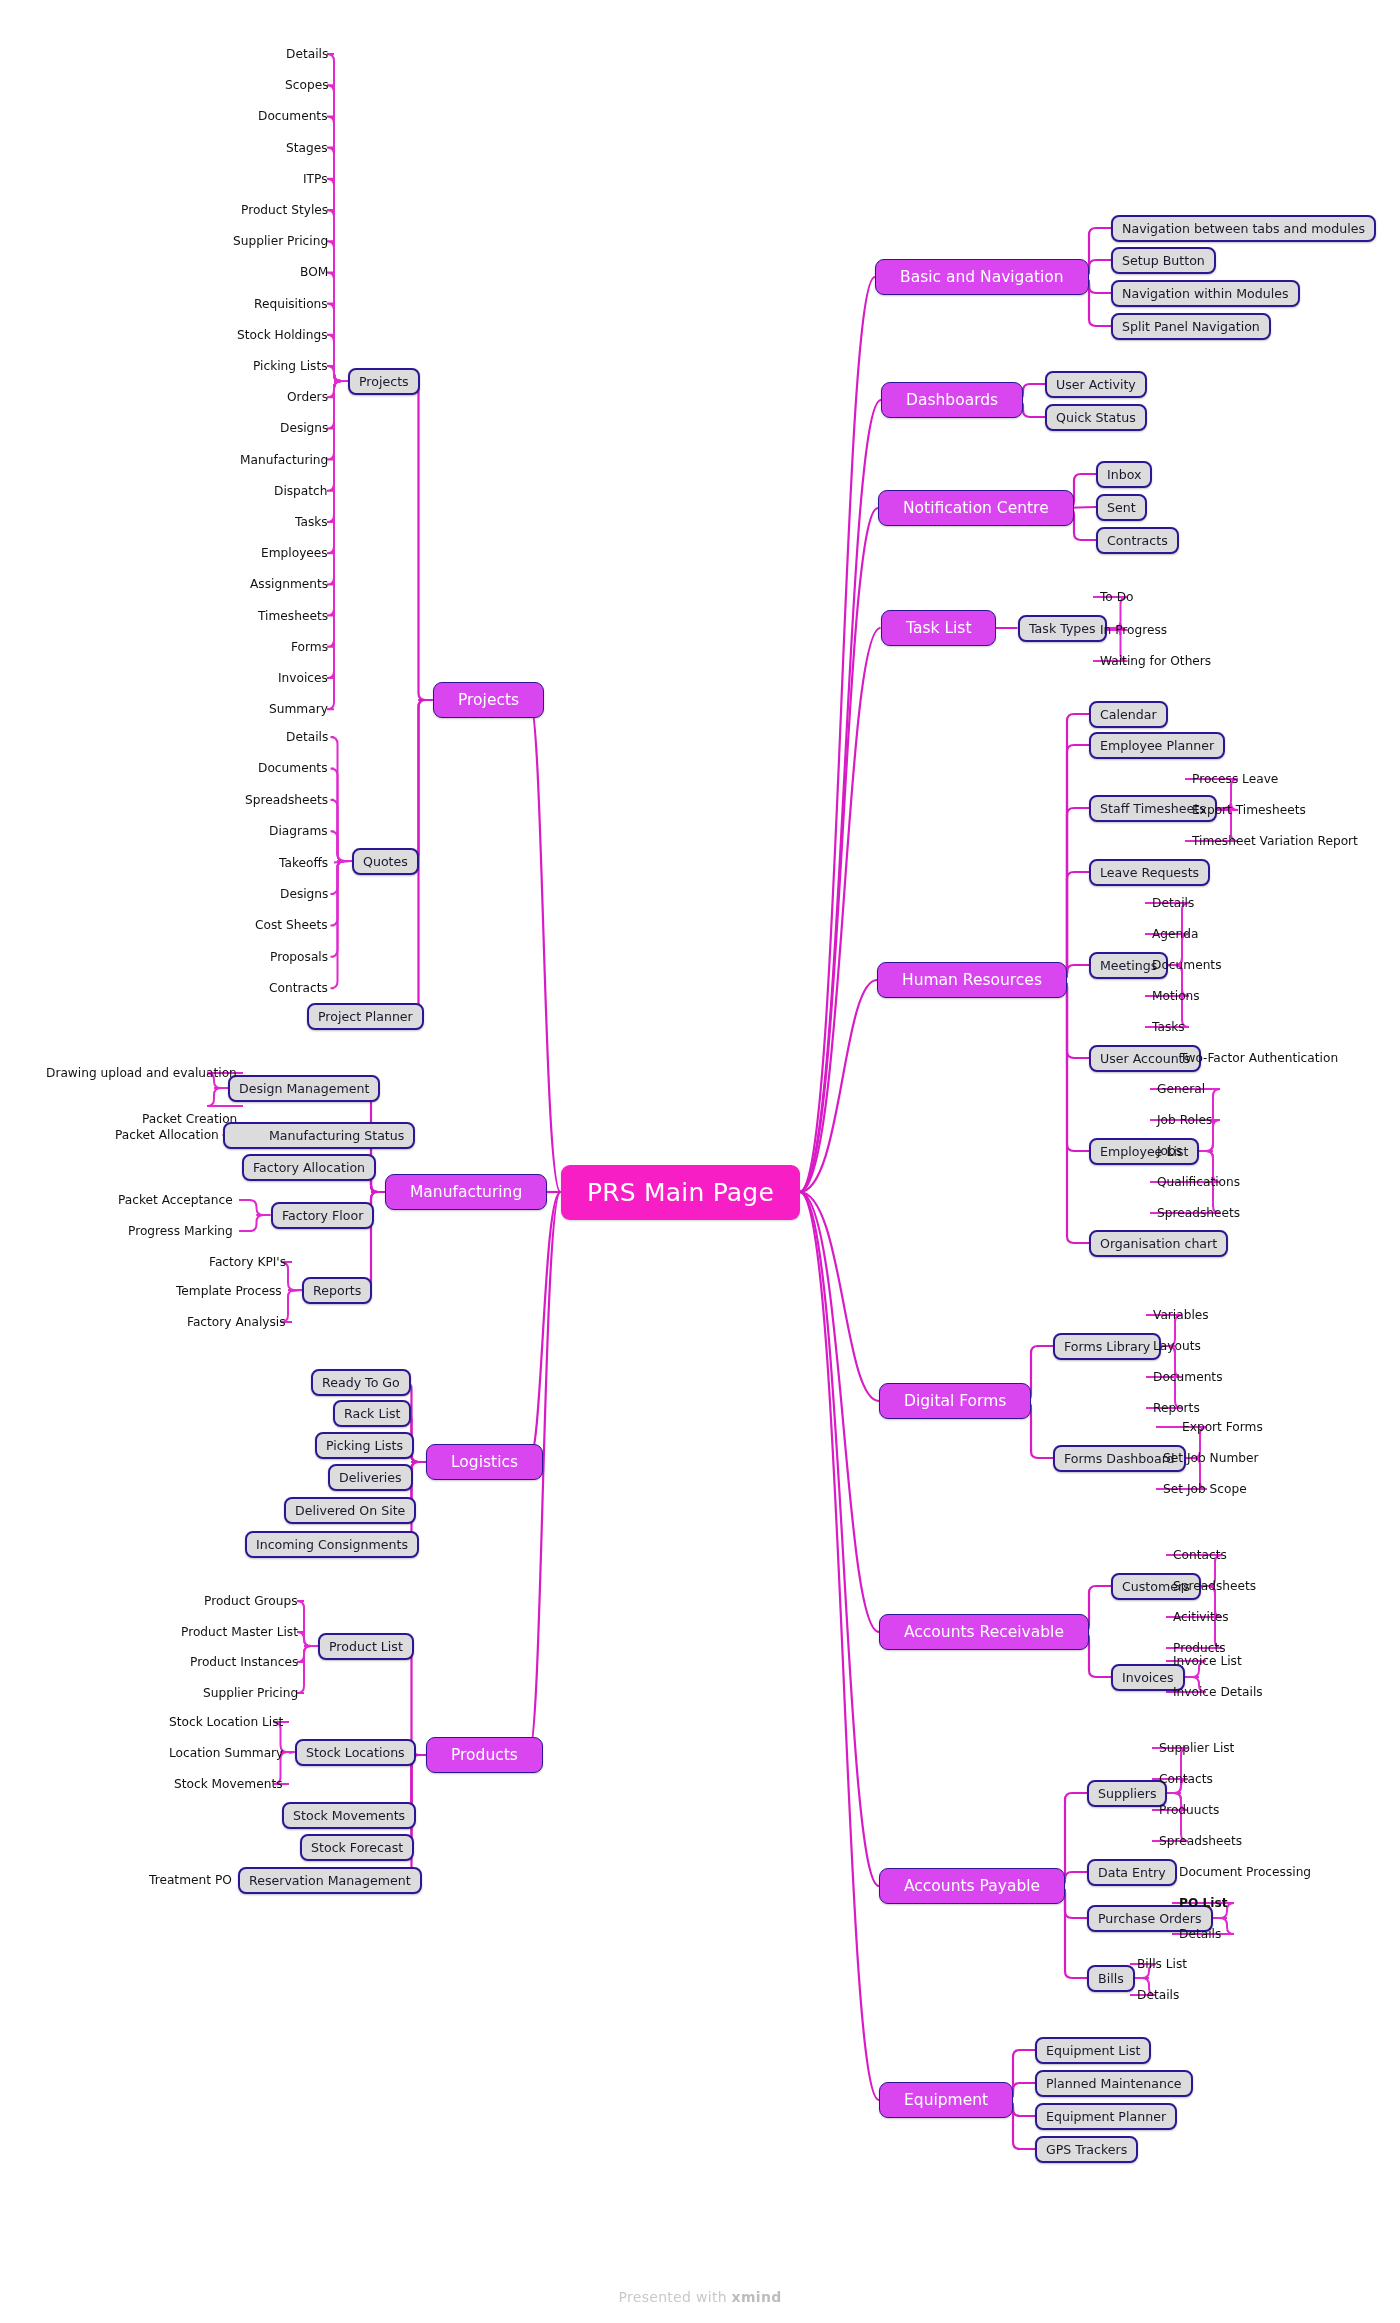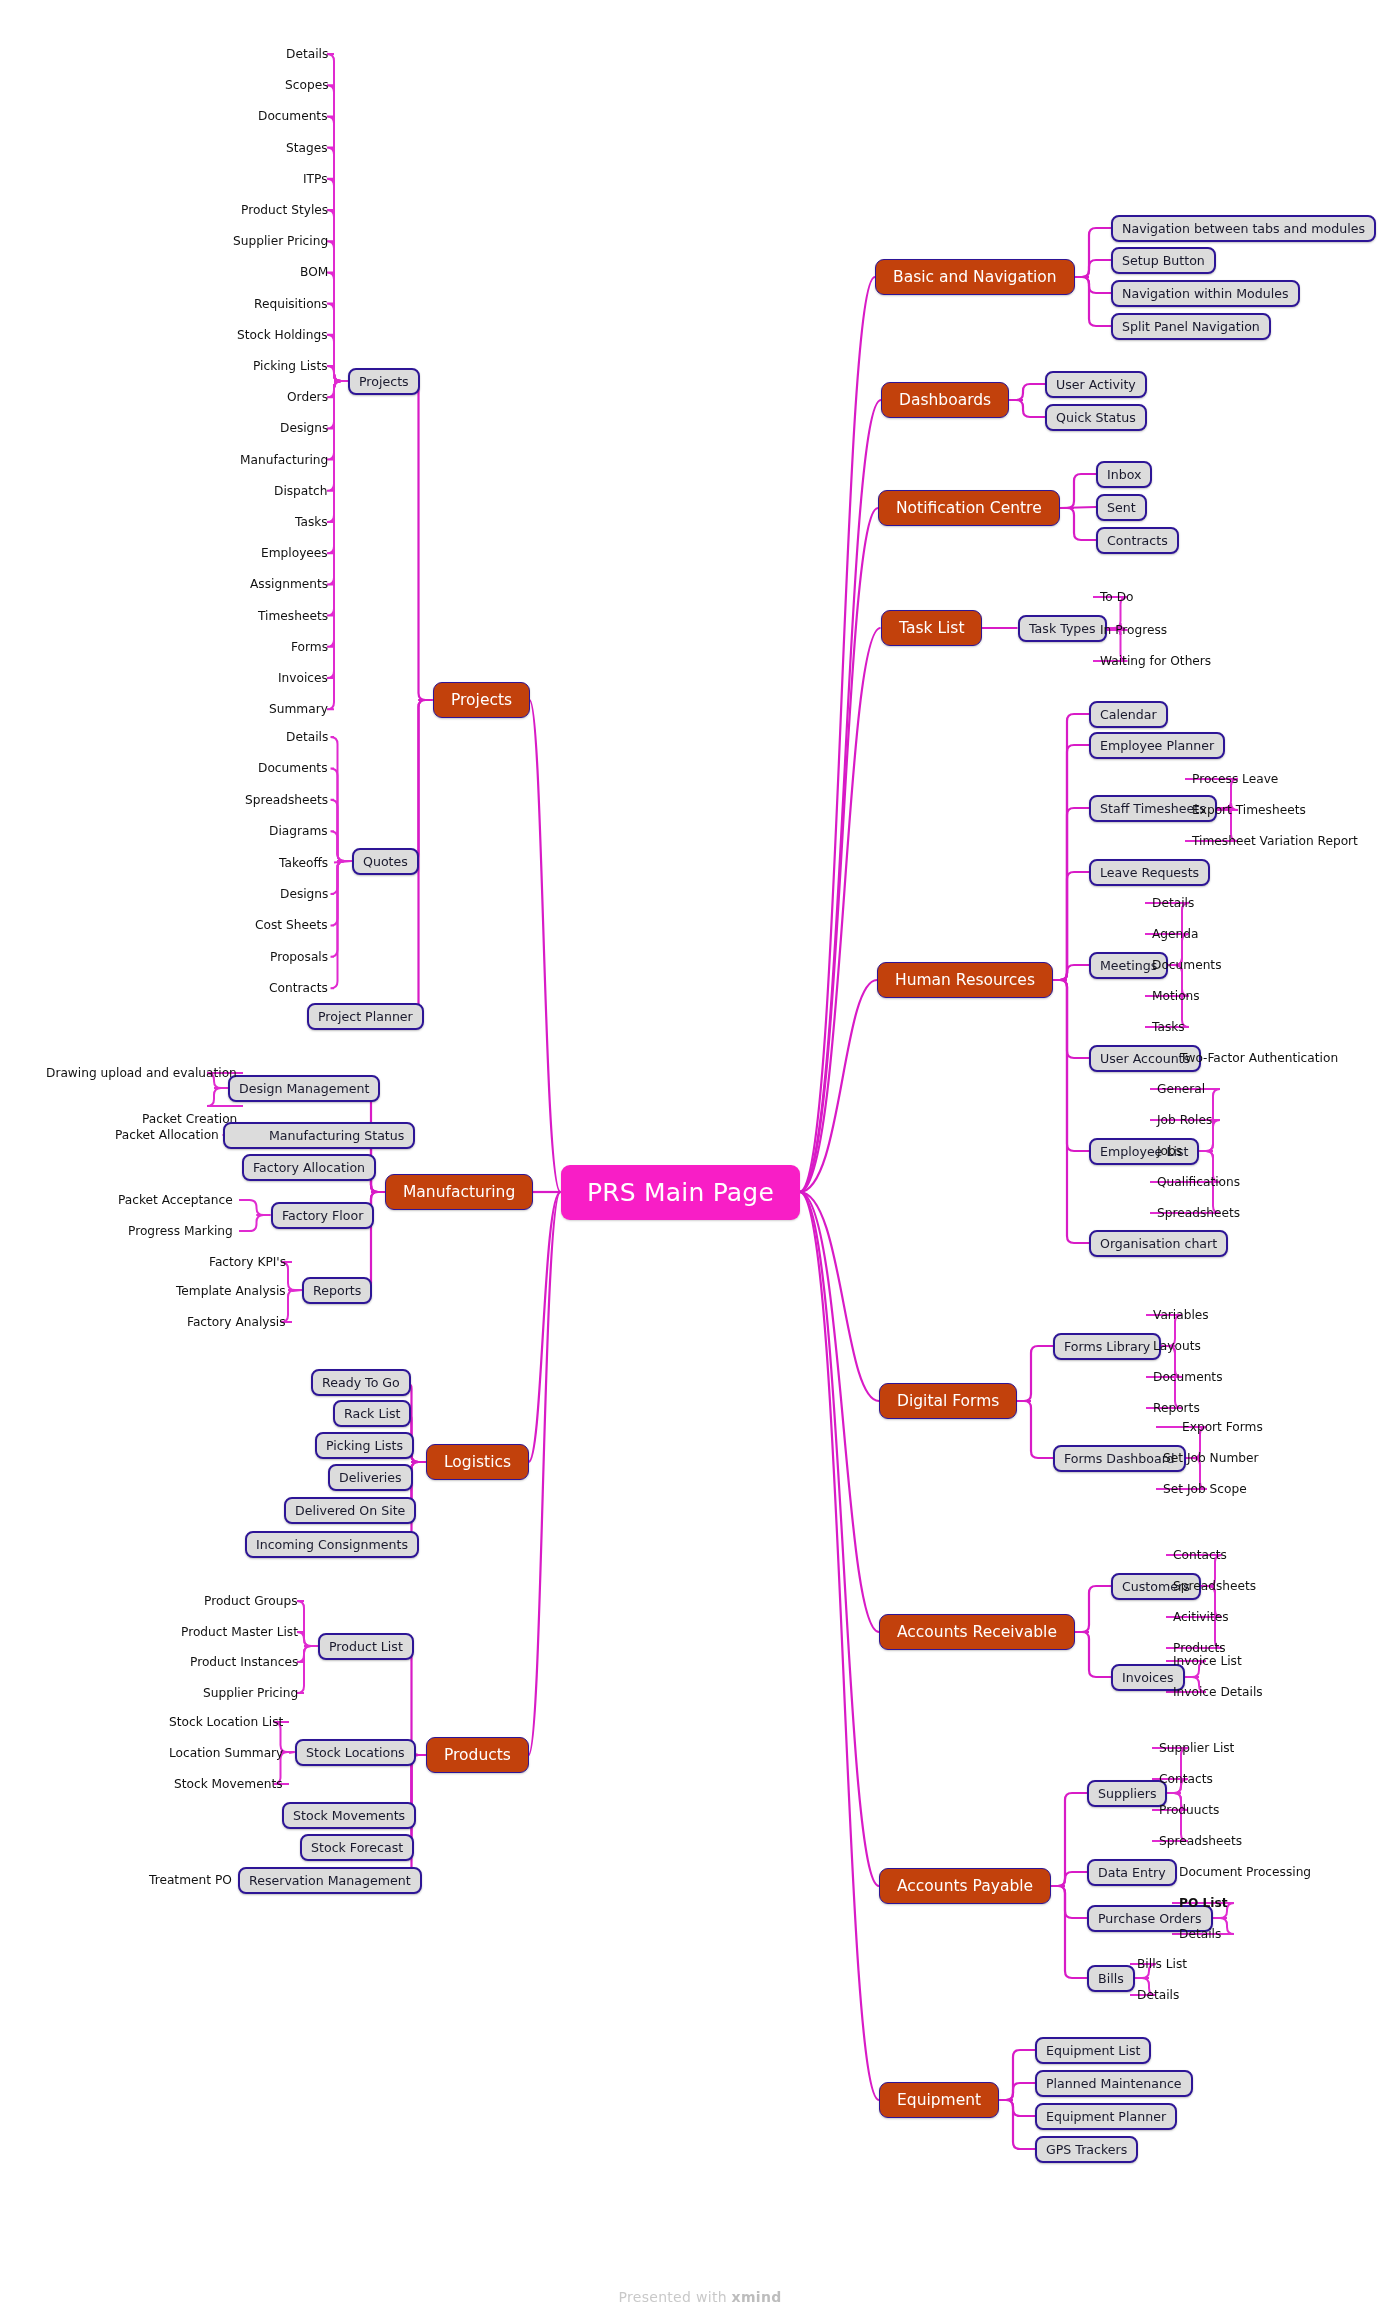"Basic and Navigation" .lvl1 { background: #c2410c -> #d946ef; padding: 8px 17px -> 8px 24px }
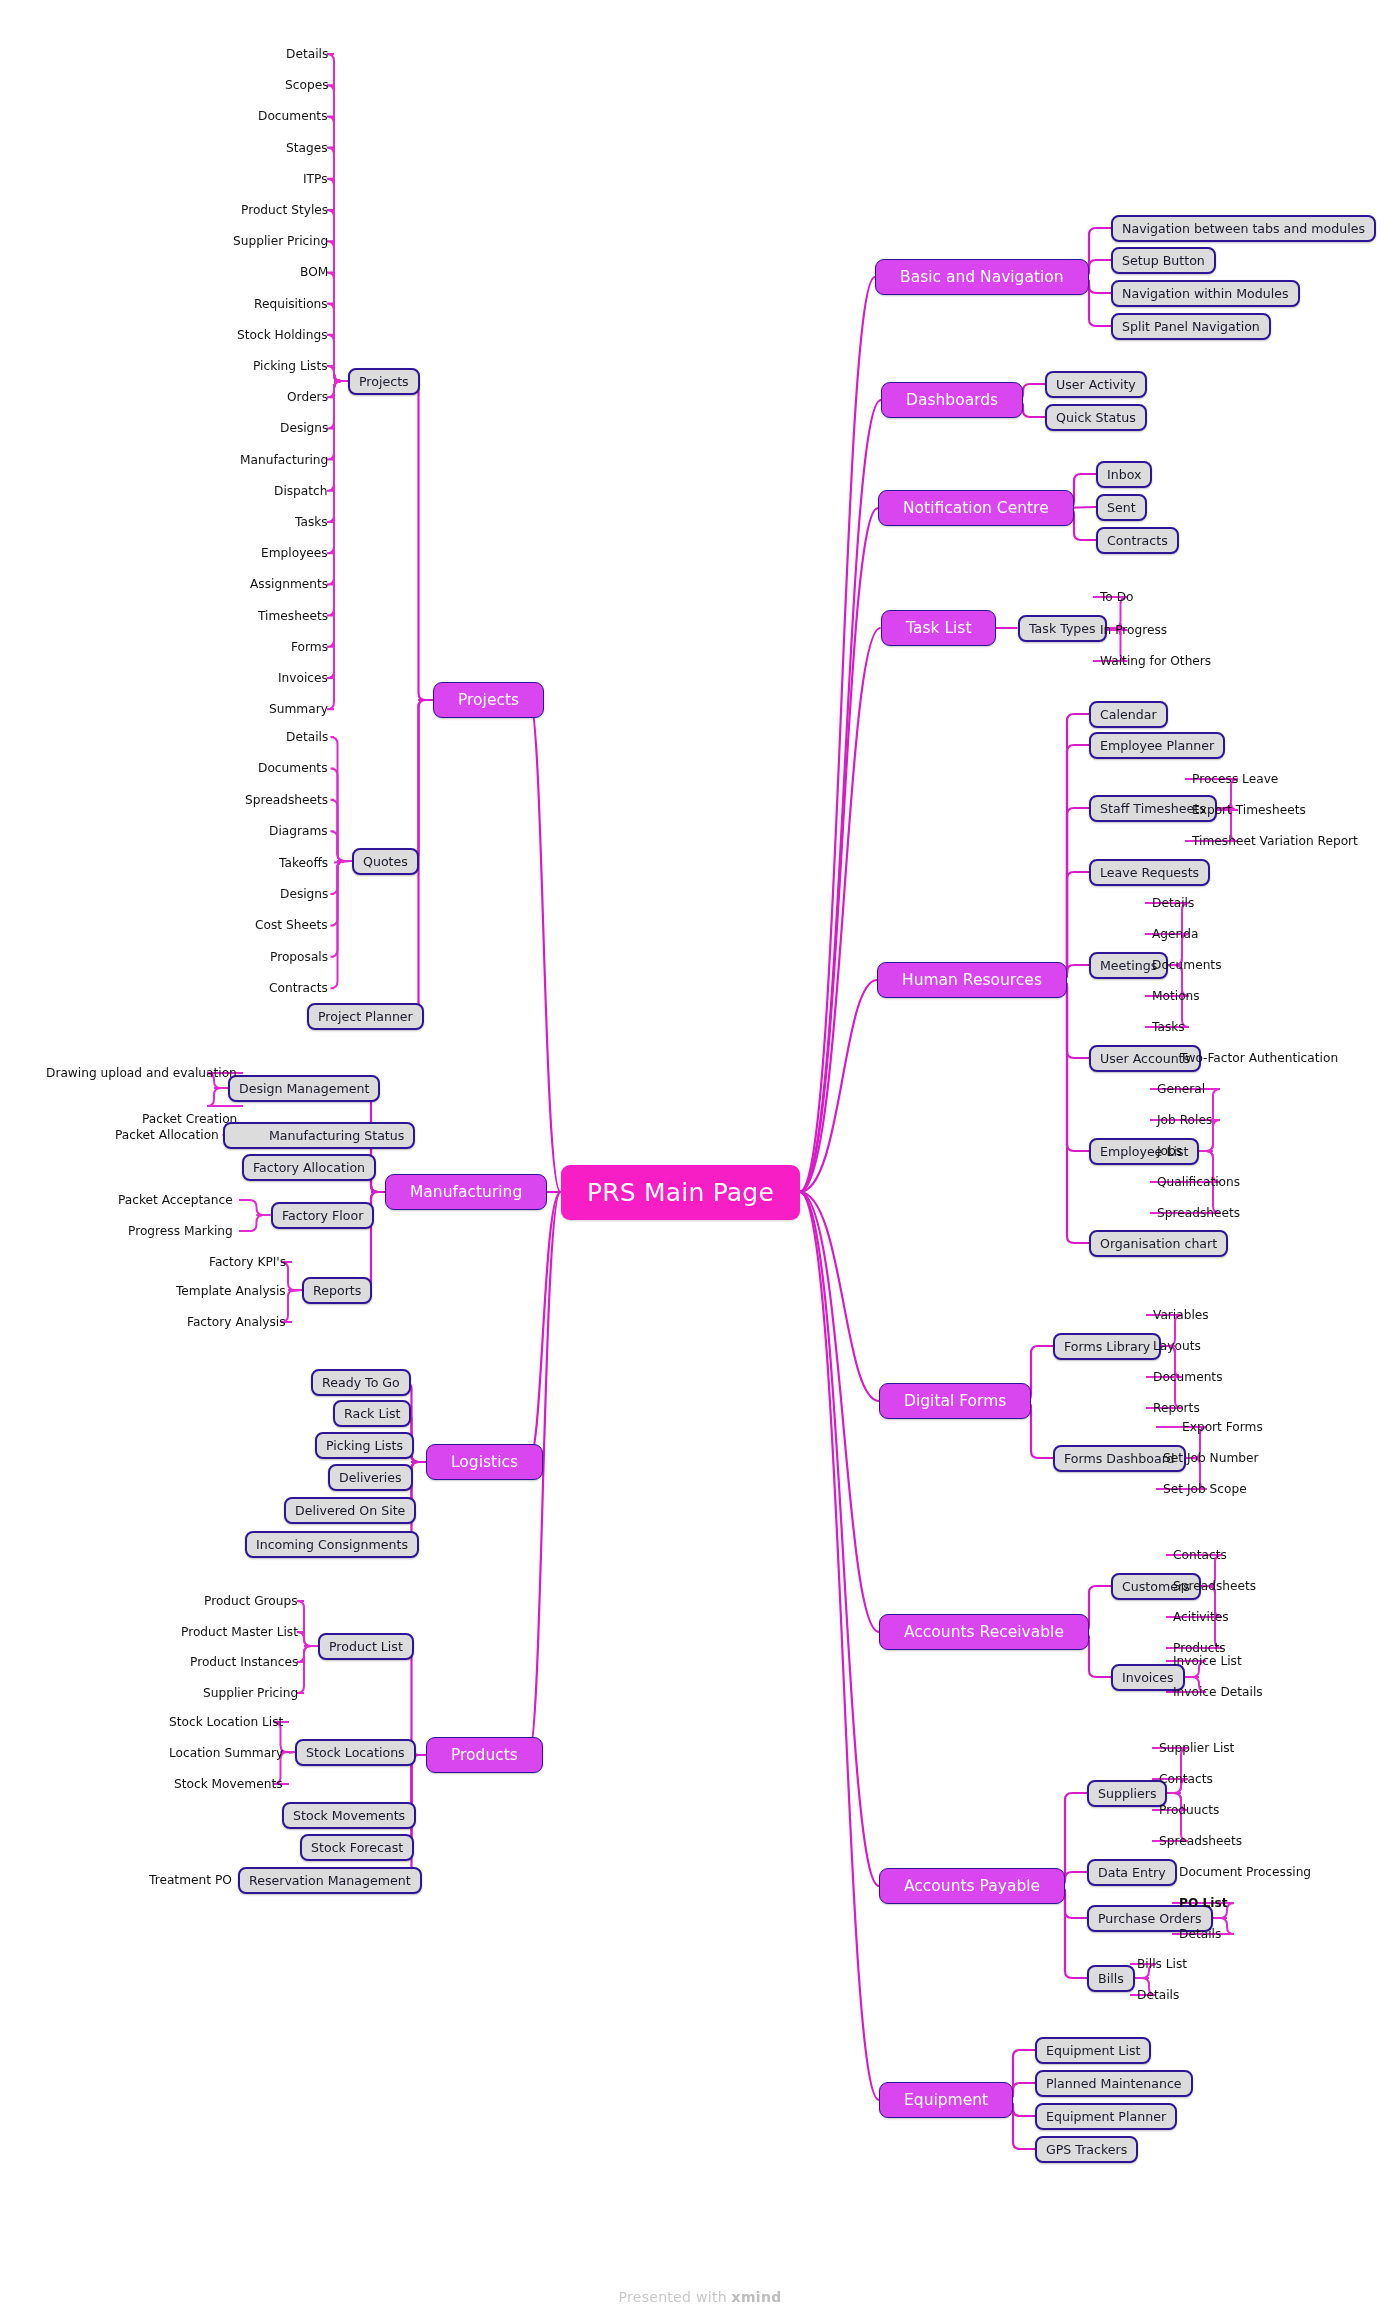"Template Analysis" div.node { text: Analysis -> Process }
